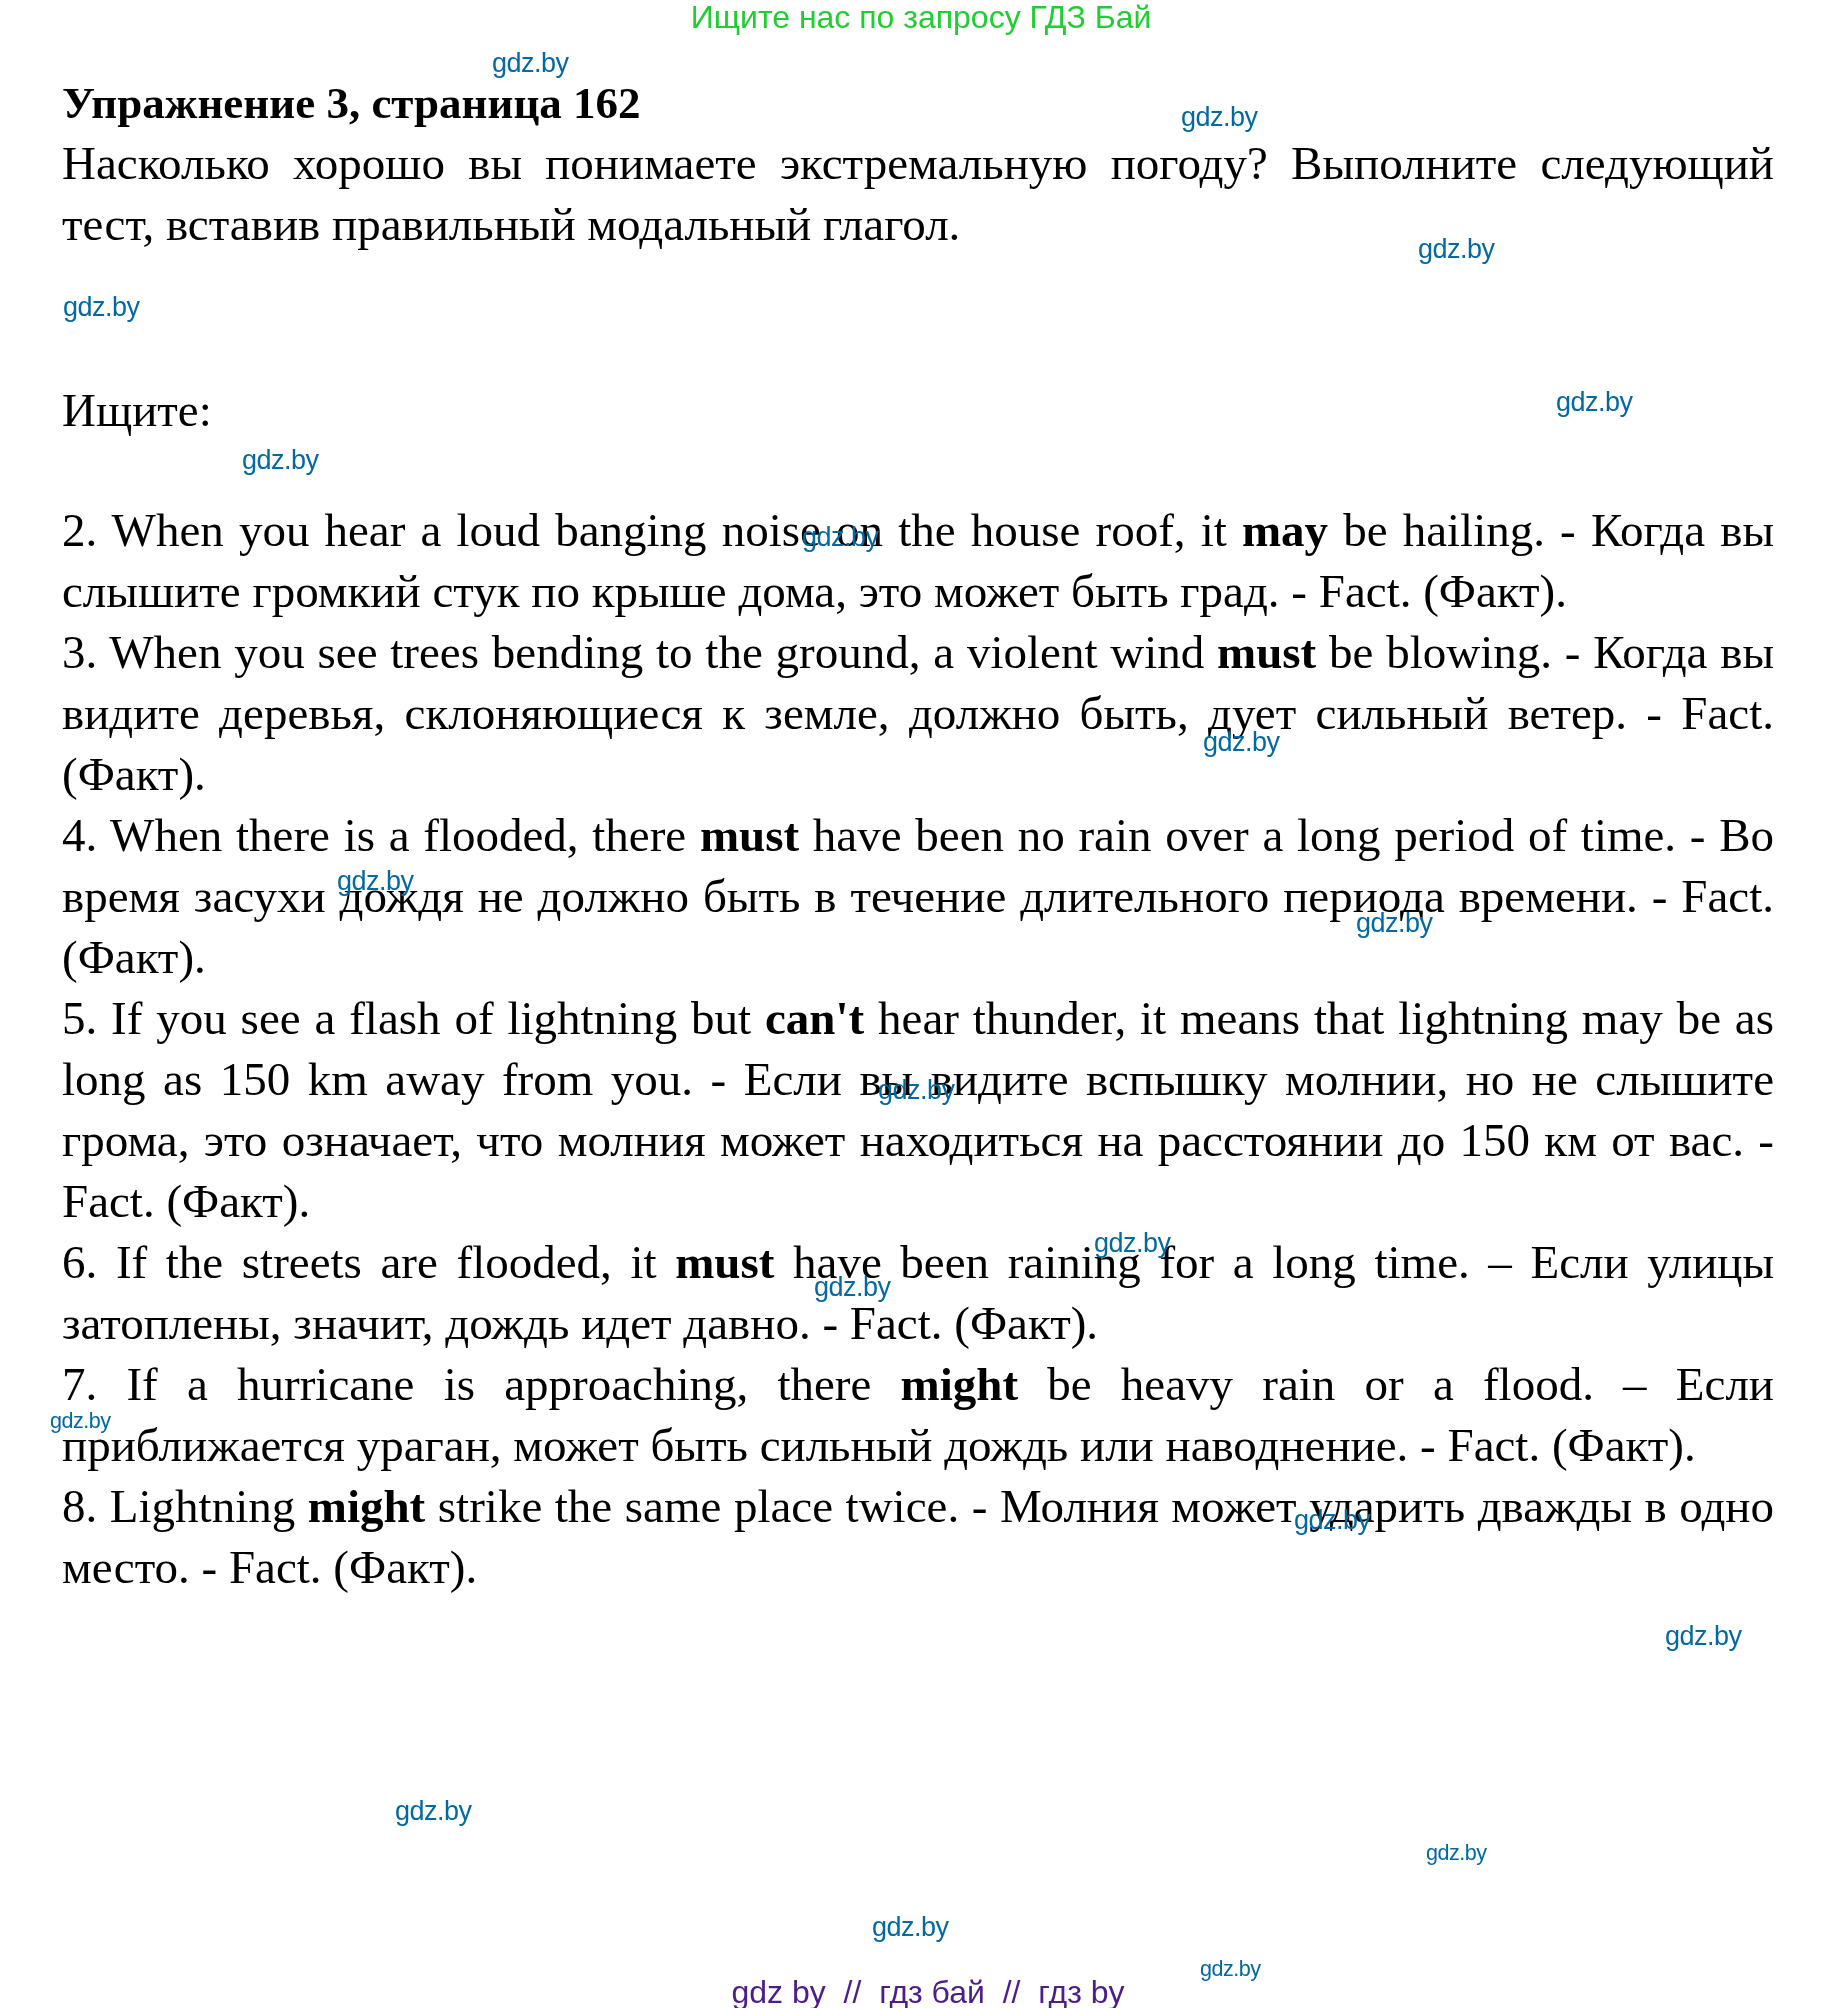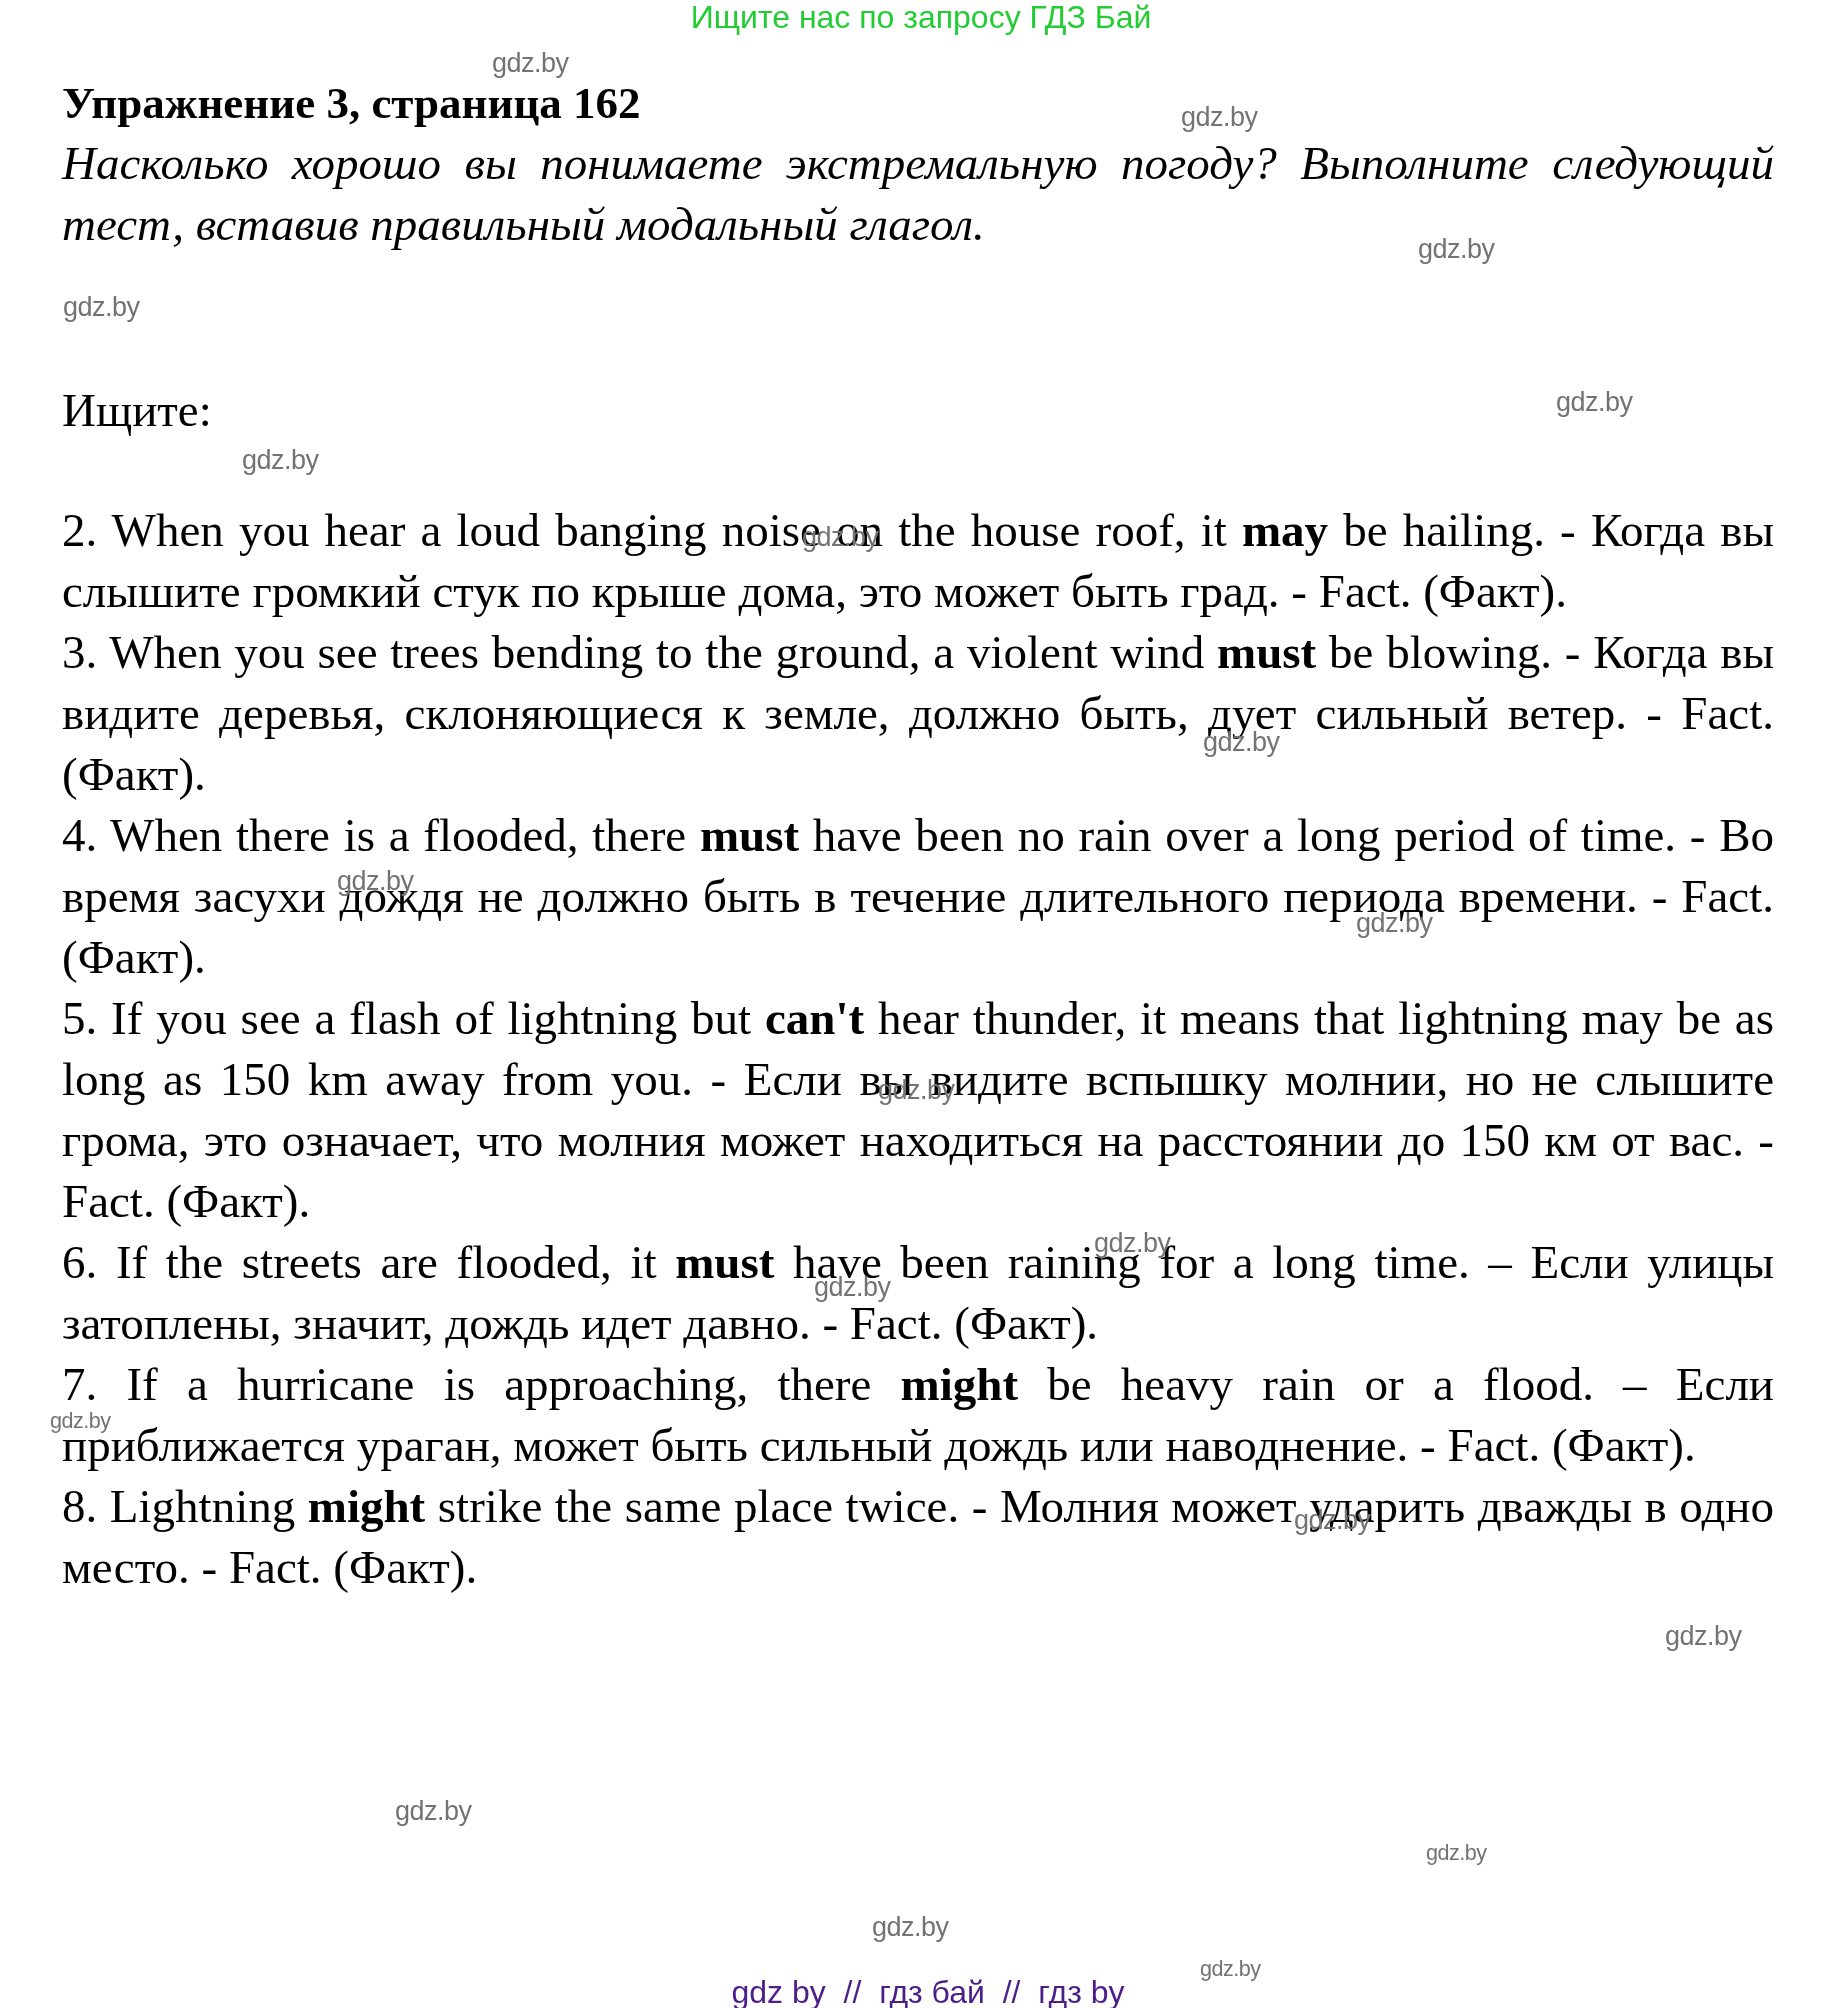"gdz.by" .wm { color: #737373 -> #0369a1 }
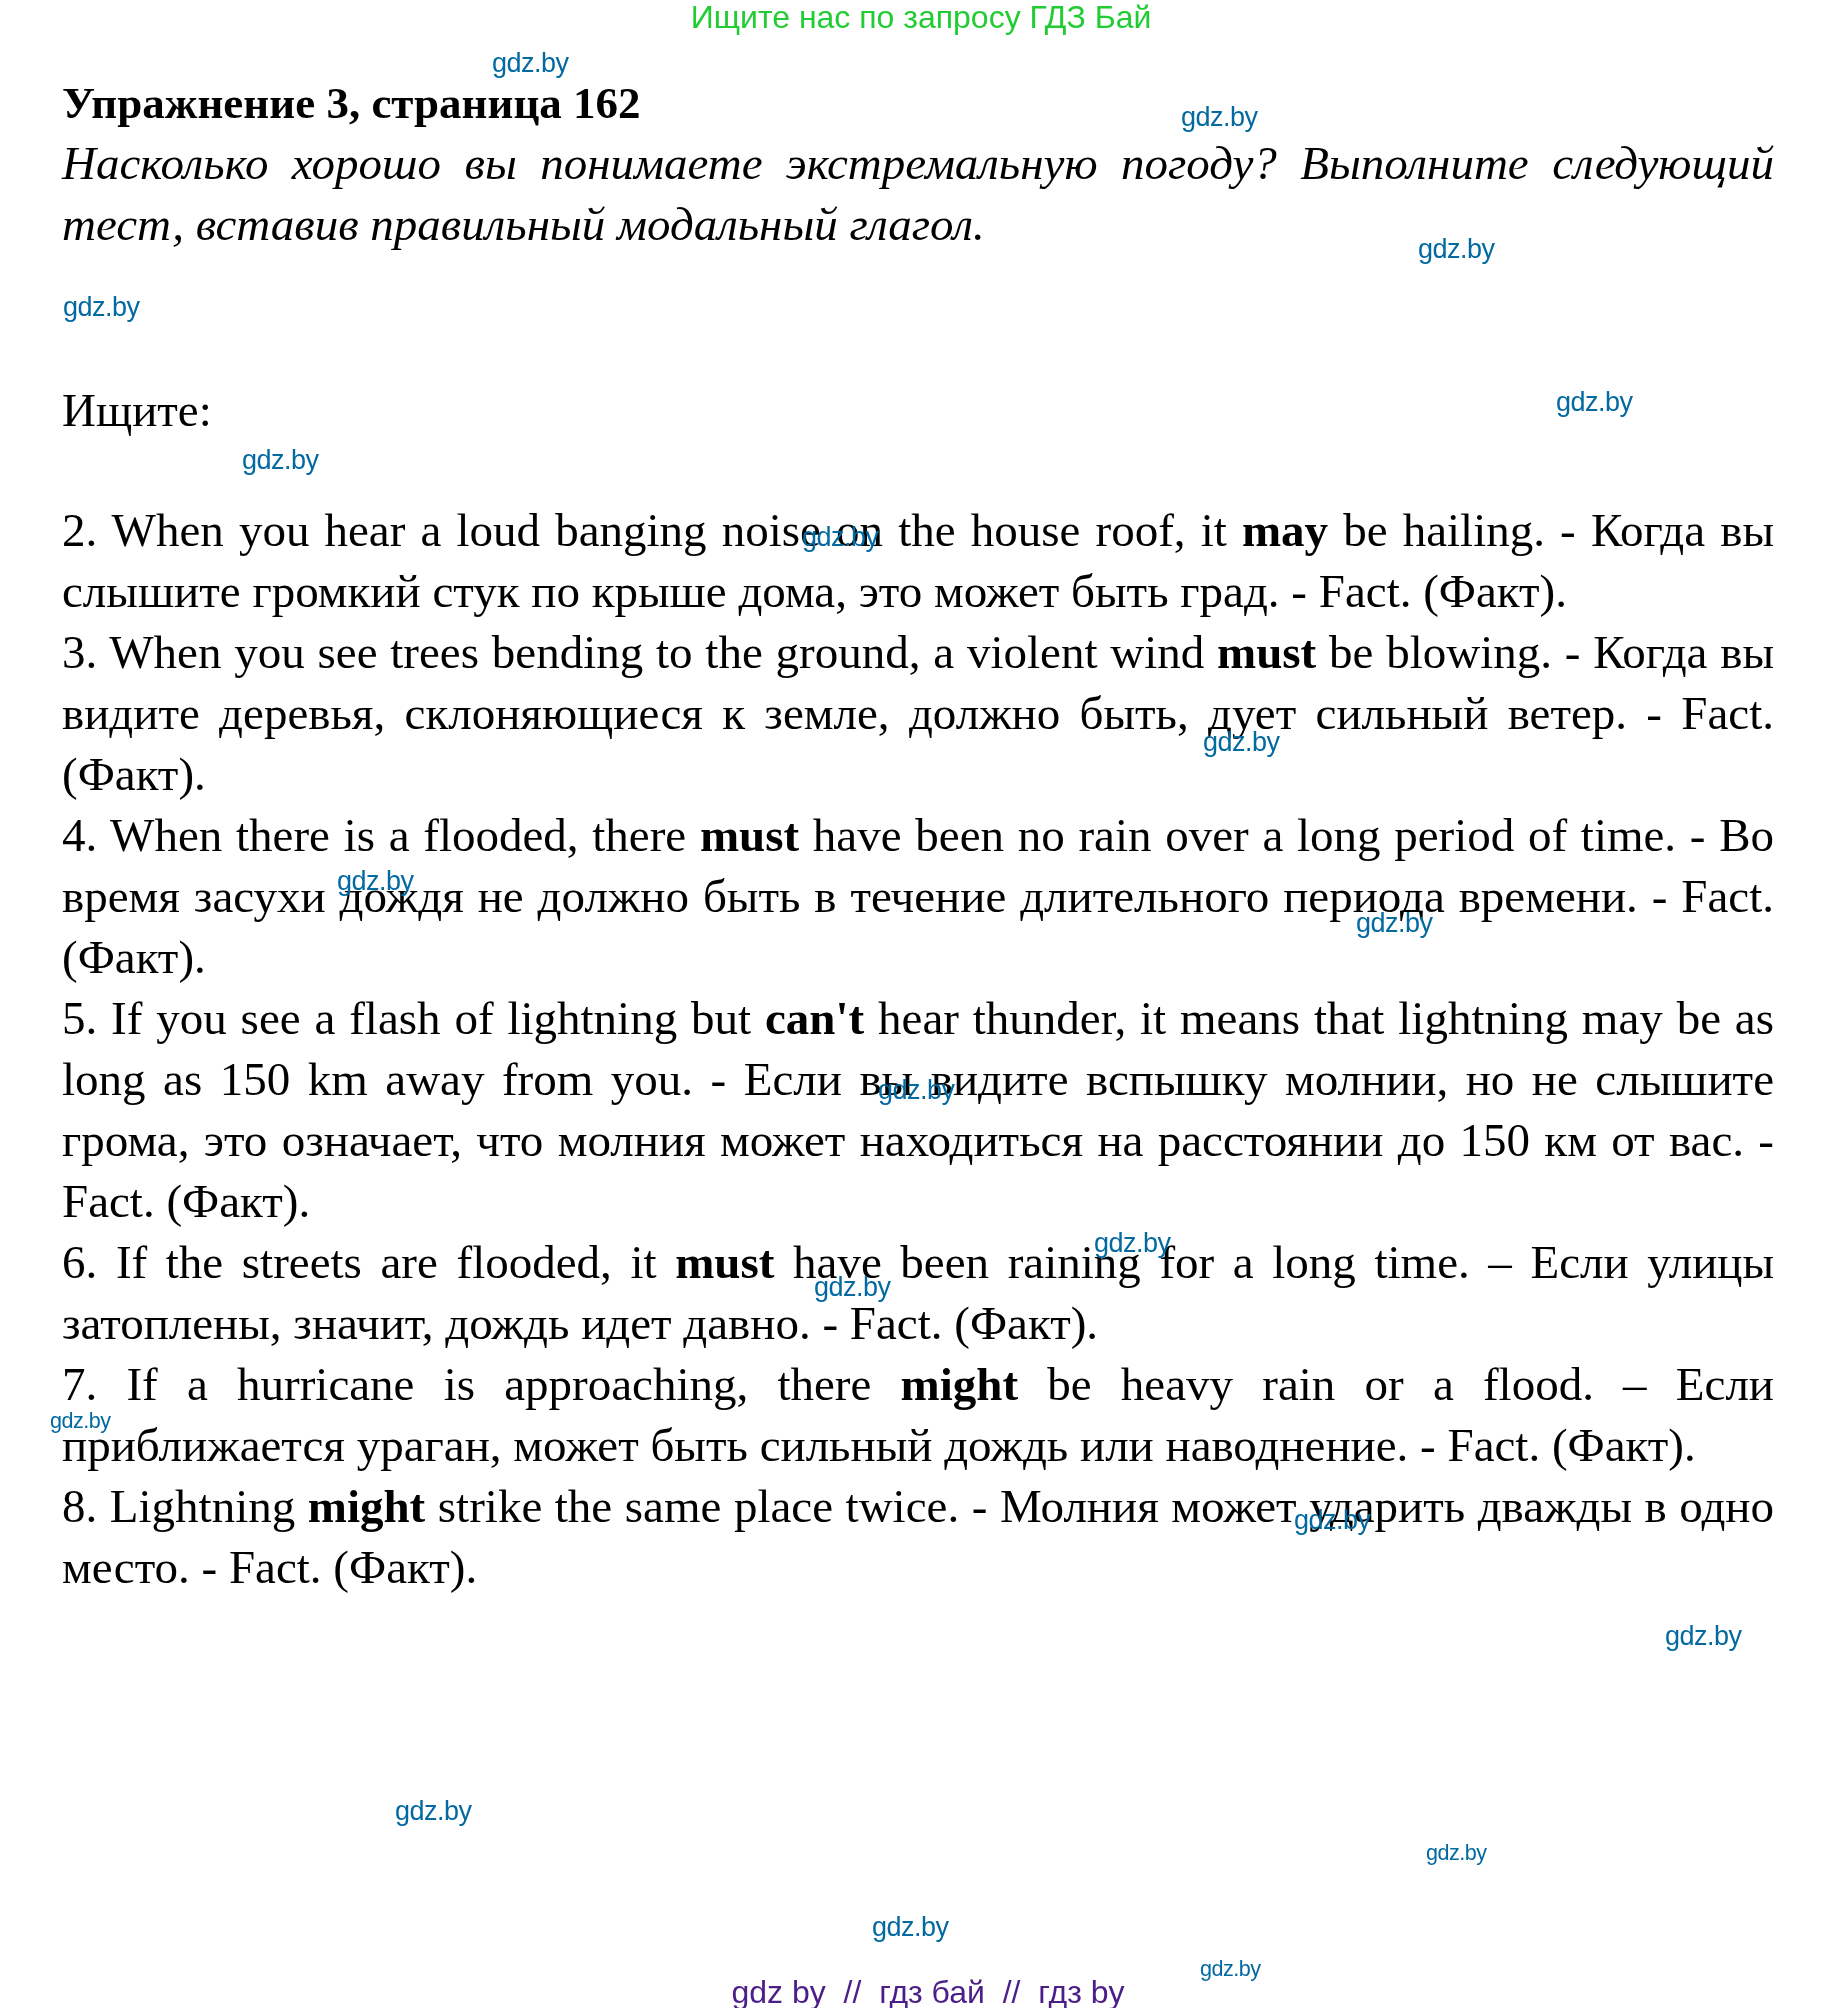"Насколько хорошо вы понимаете" .para { font-style: italic -> none }
